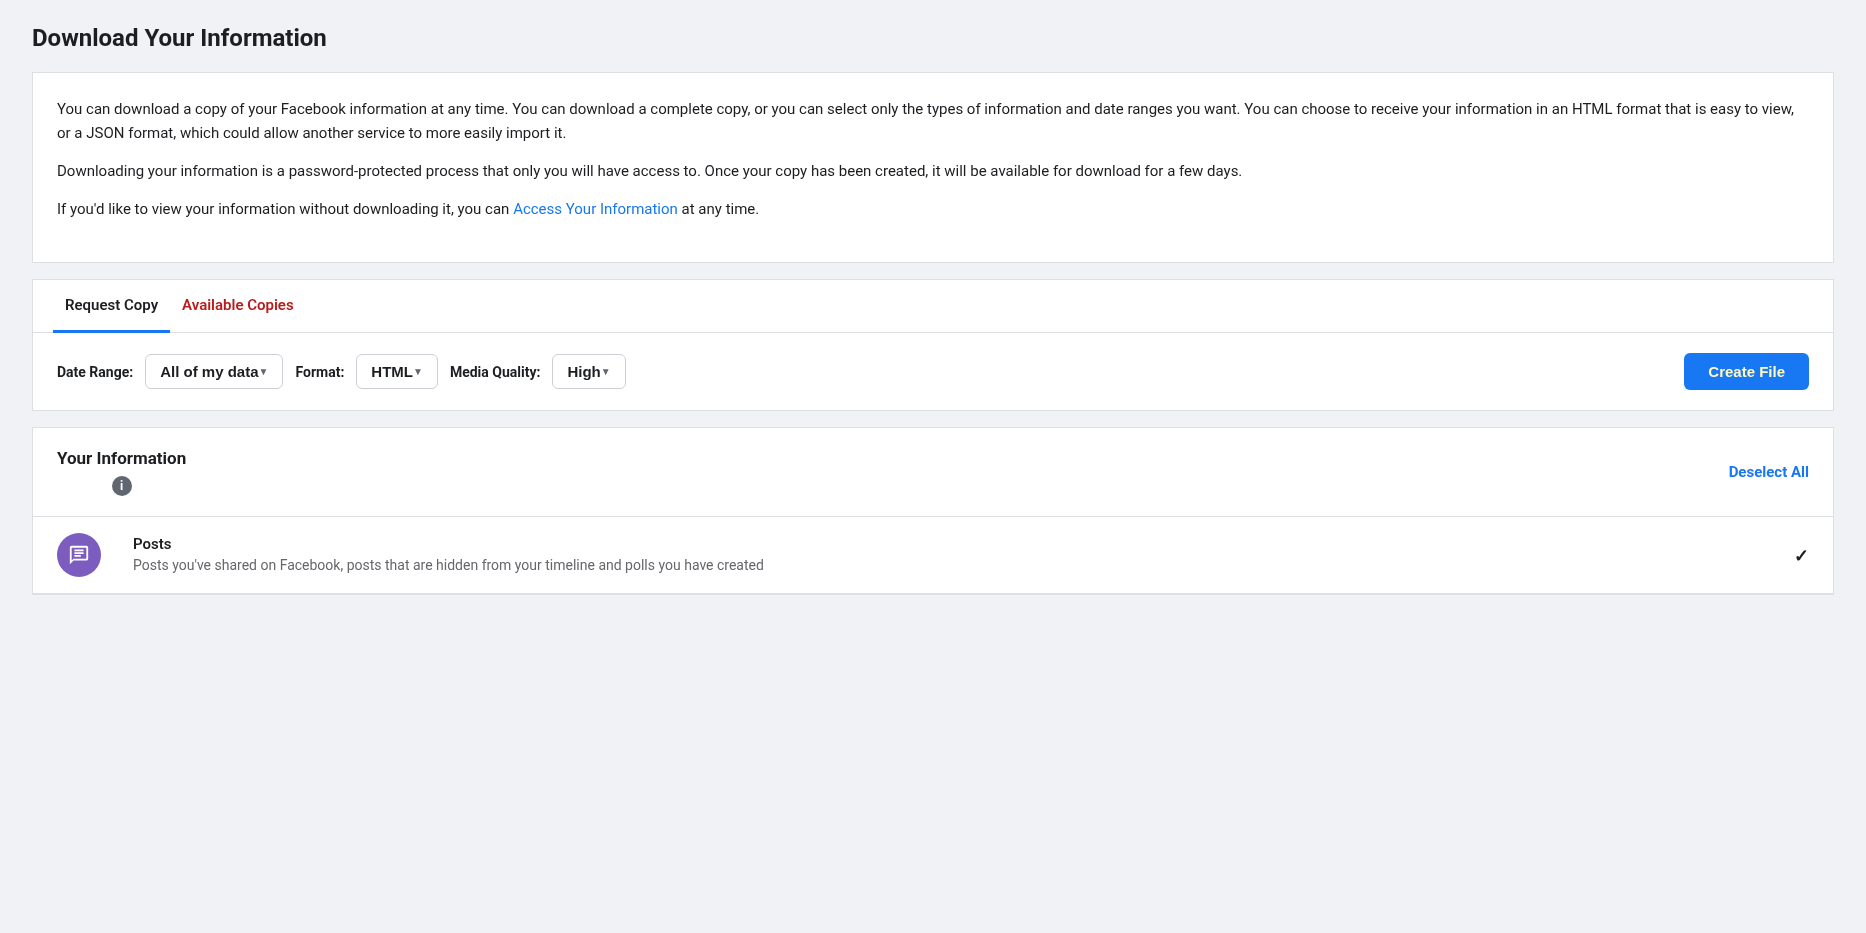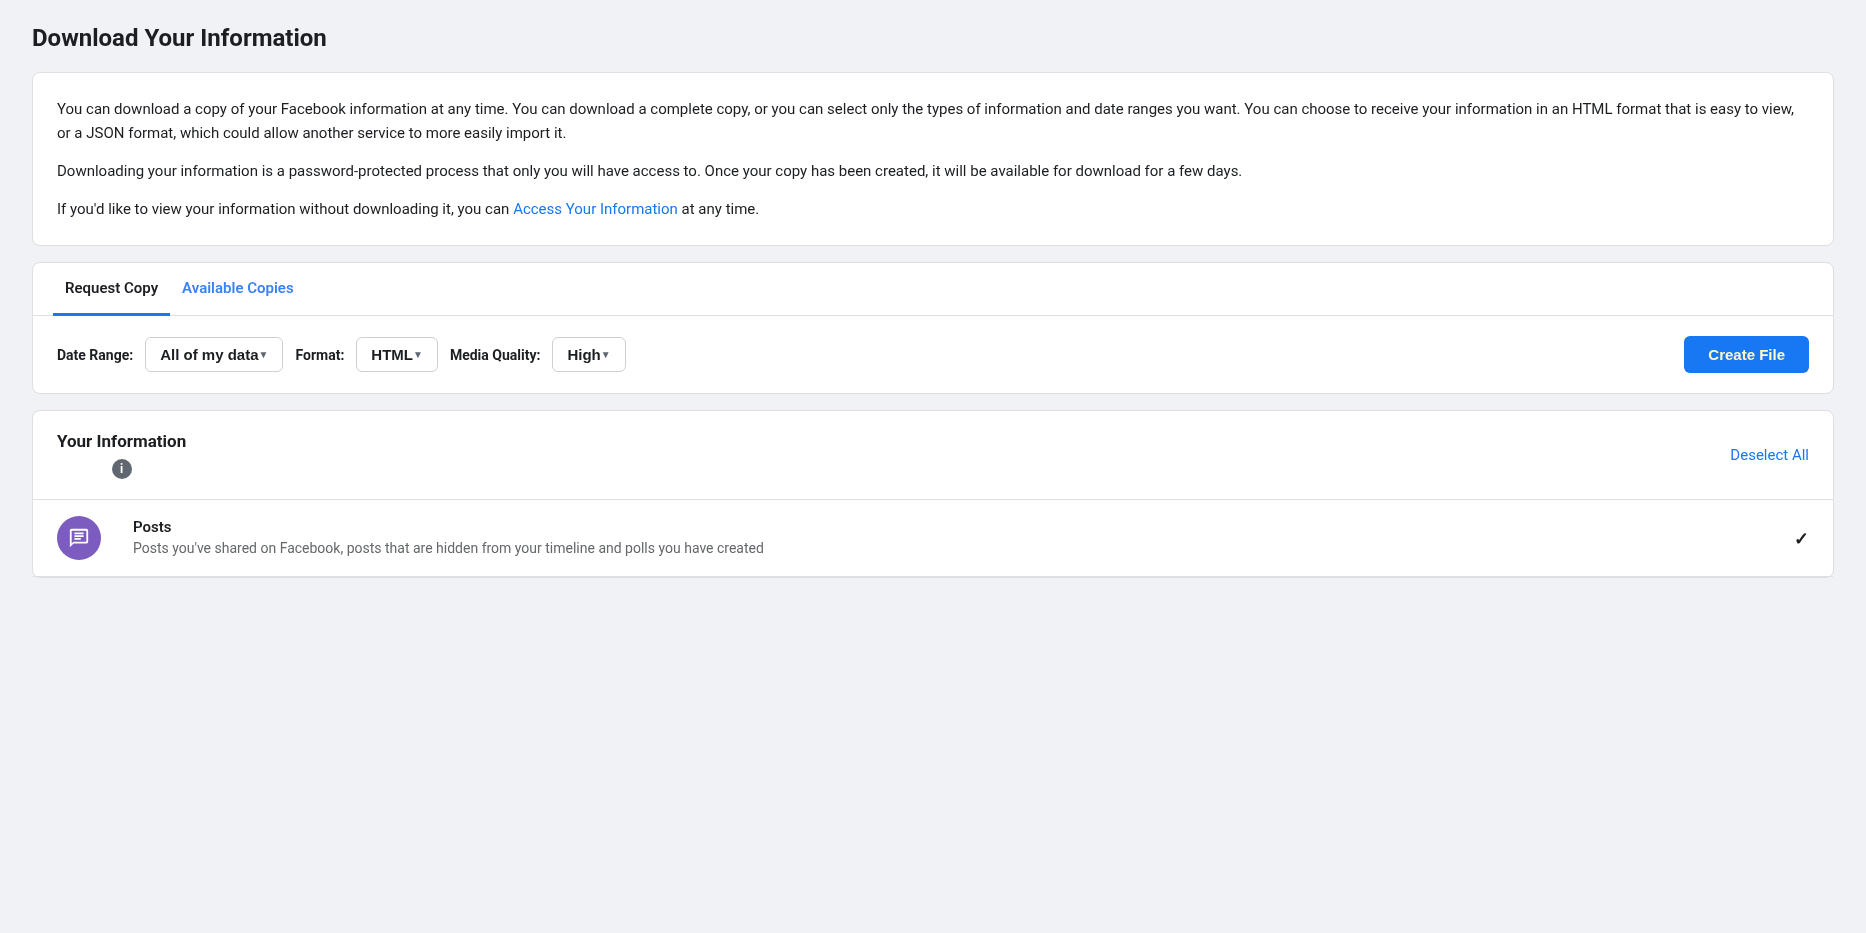"You can download a copy" .card { border-radius: 8px -> 0 }
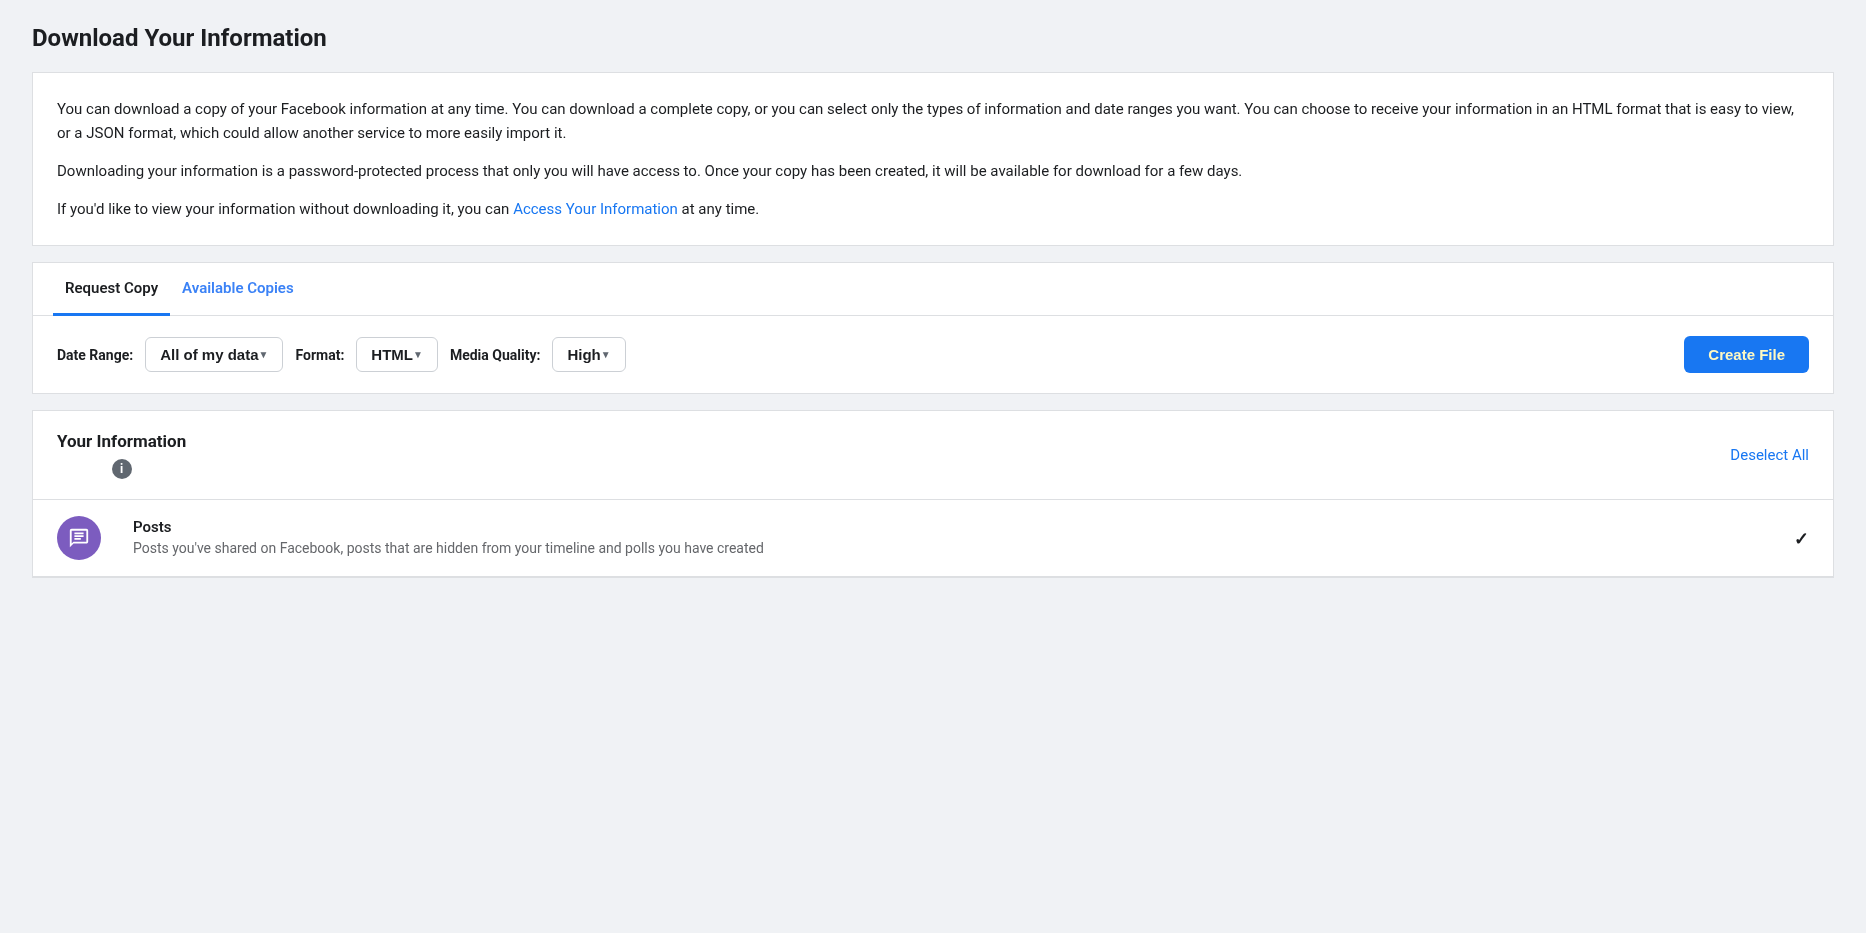"If you'd like to view" .info-card p:last-child { margin-bottom: 0 -> 17px }
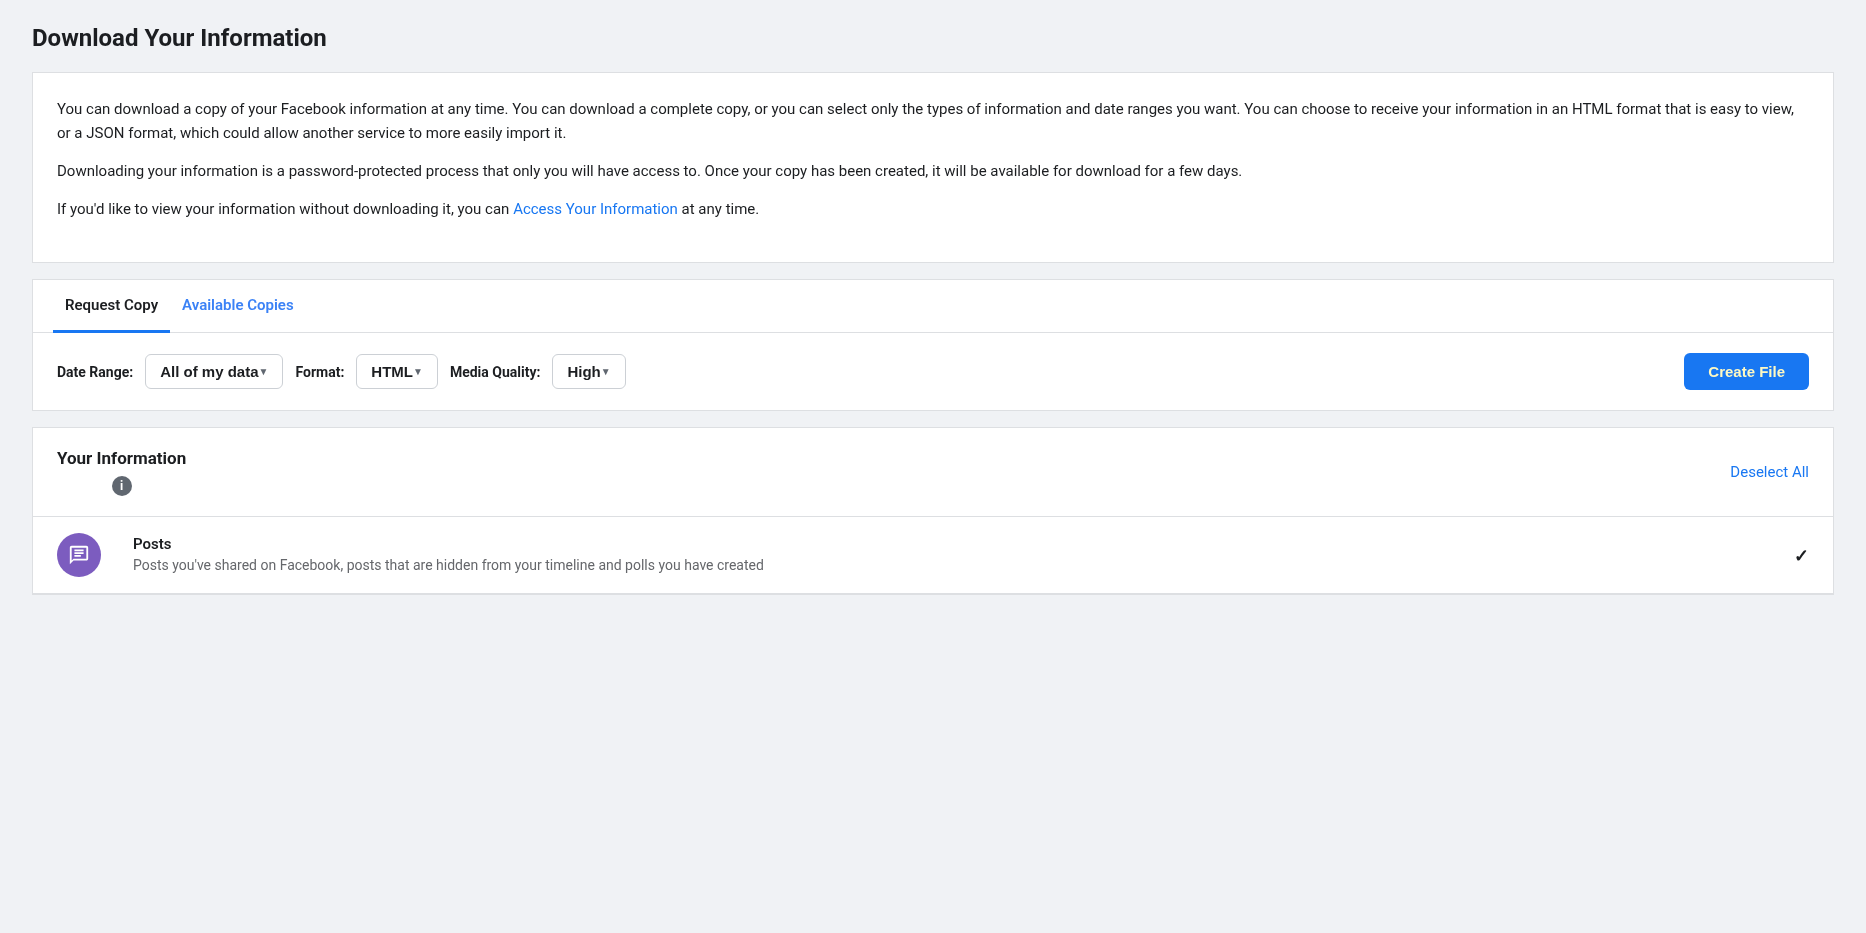"Available Copies" .tab { color: #3b82f6 -> #b91c1c }
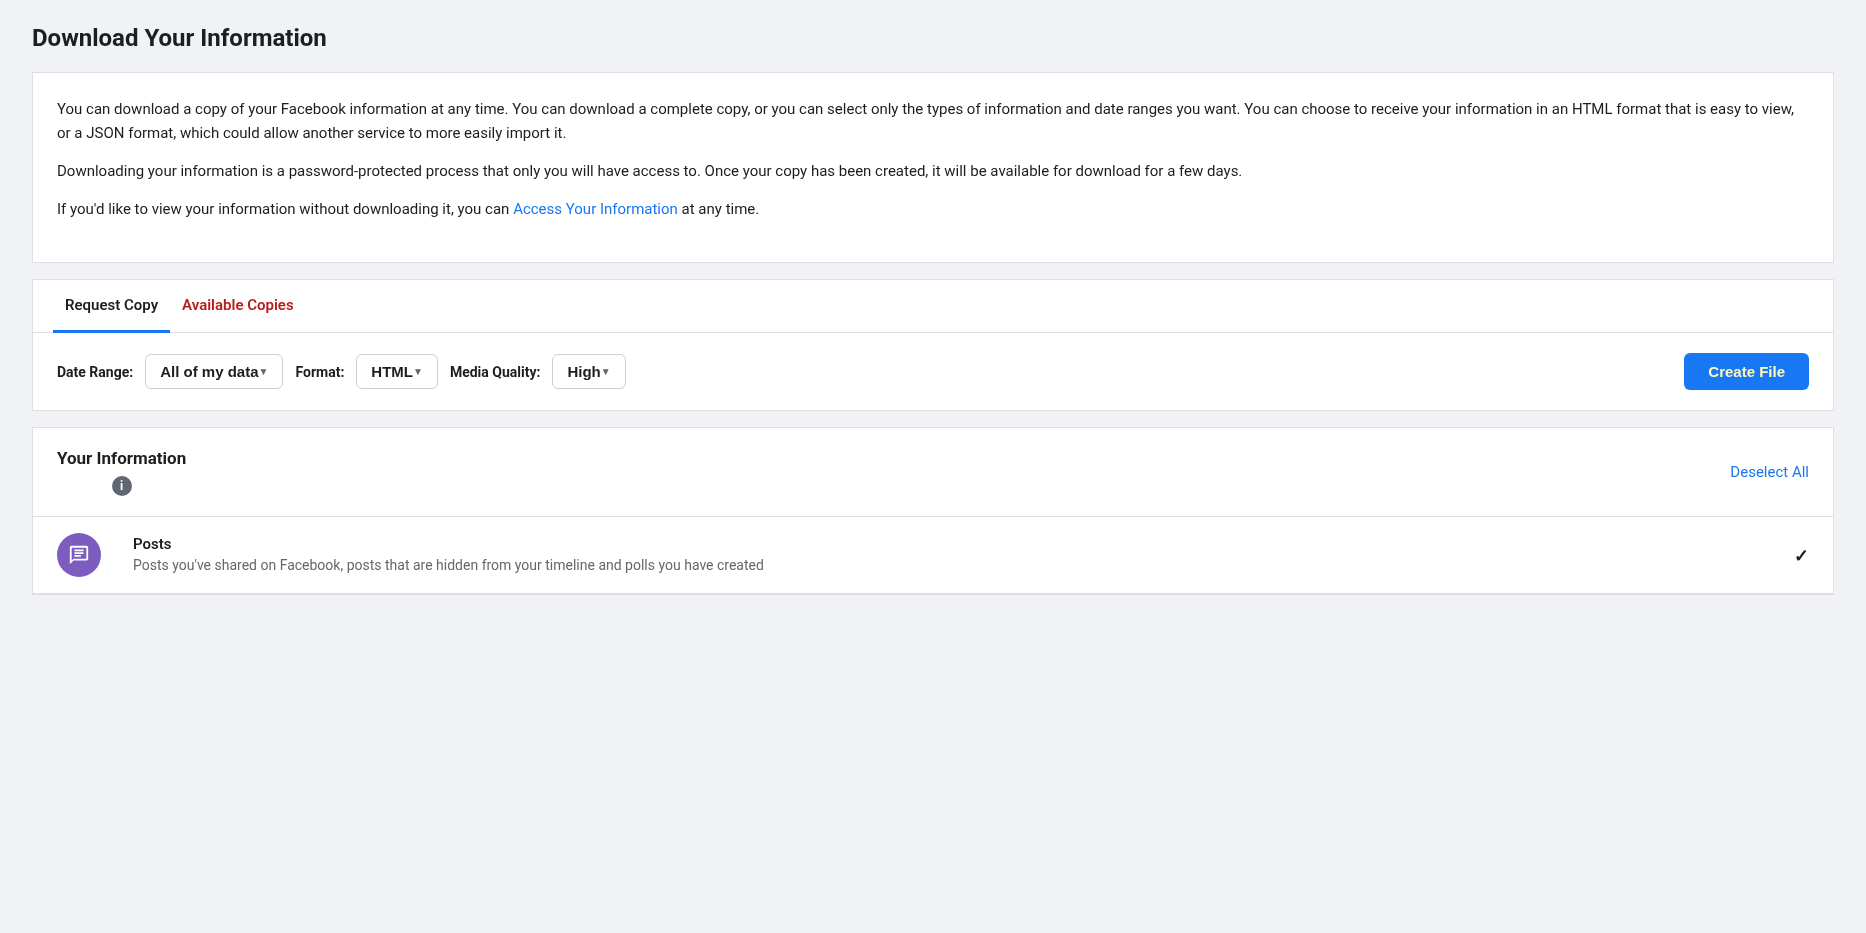"Deselect All" .deselect-all-link { font-weight: 400 -> 700 }
